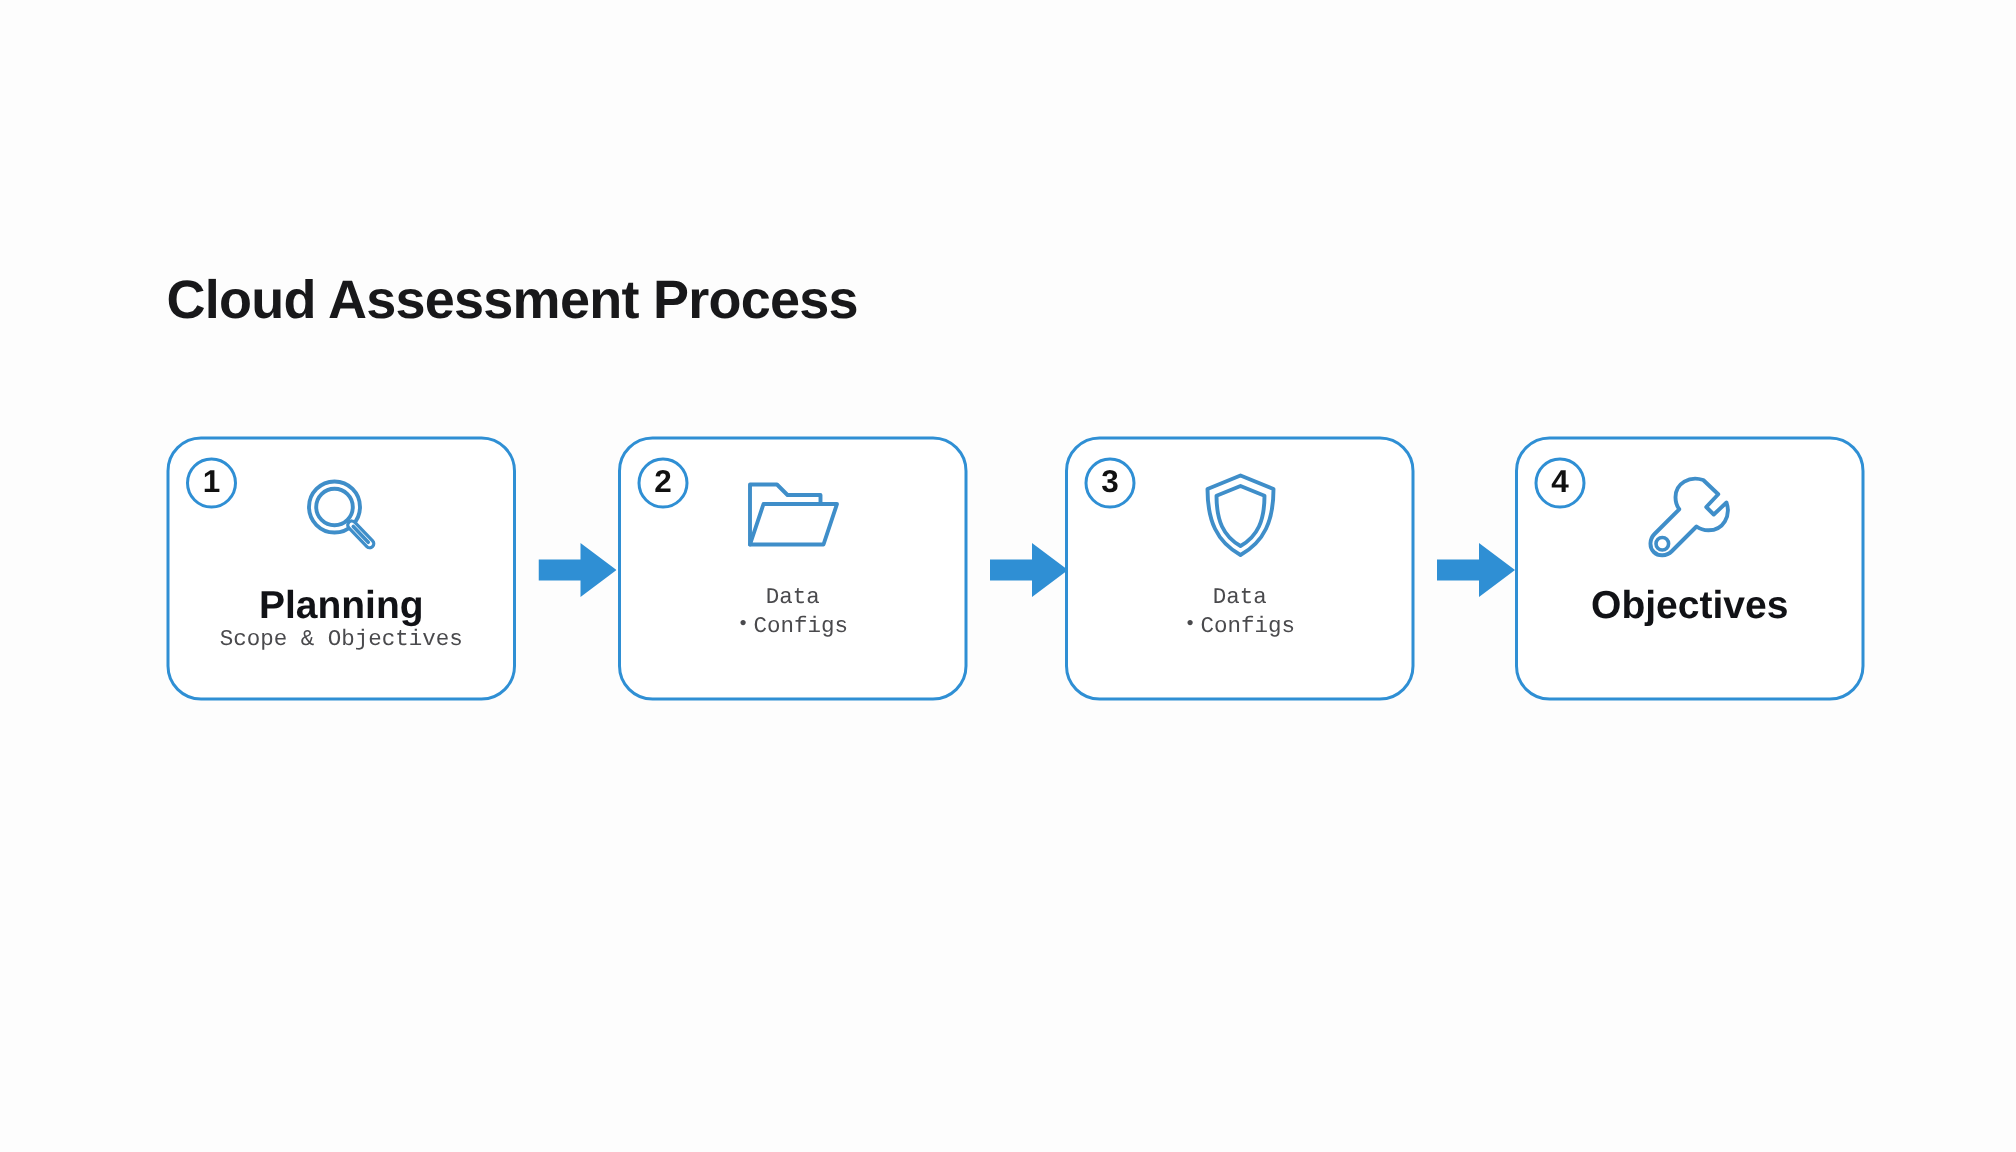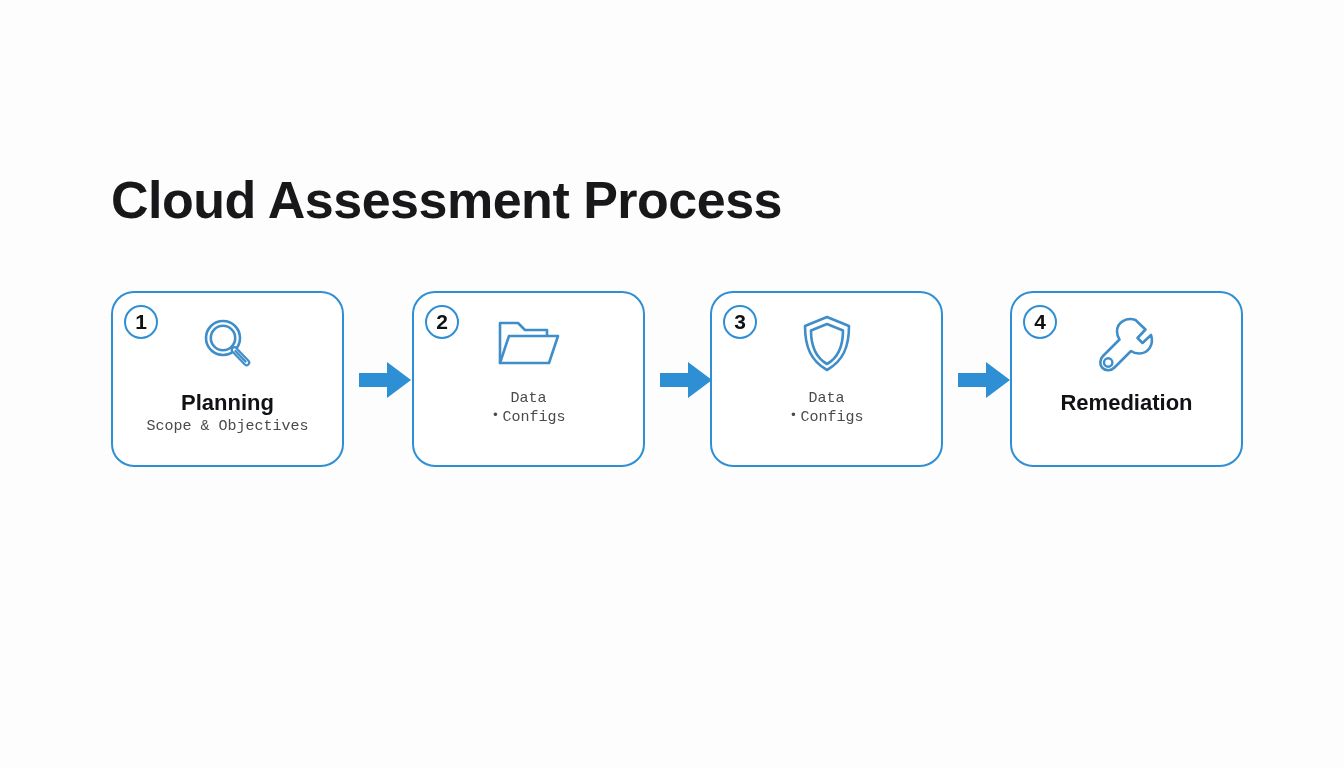"Cloud Assessment Process" #title { font-size: 52px -> 36px }
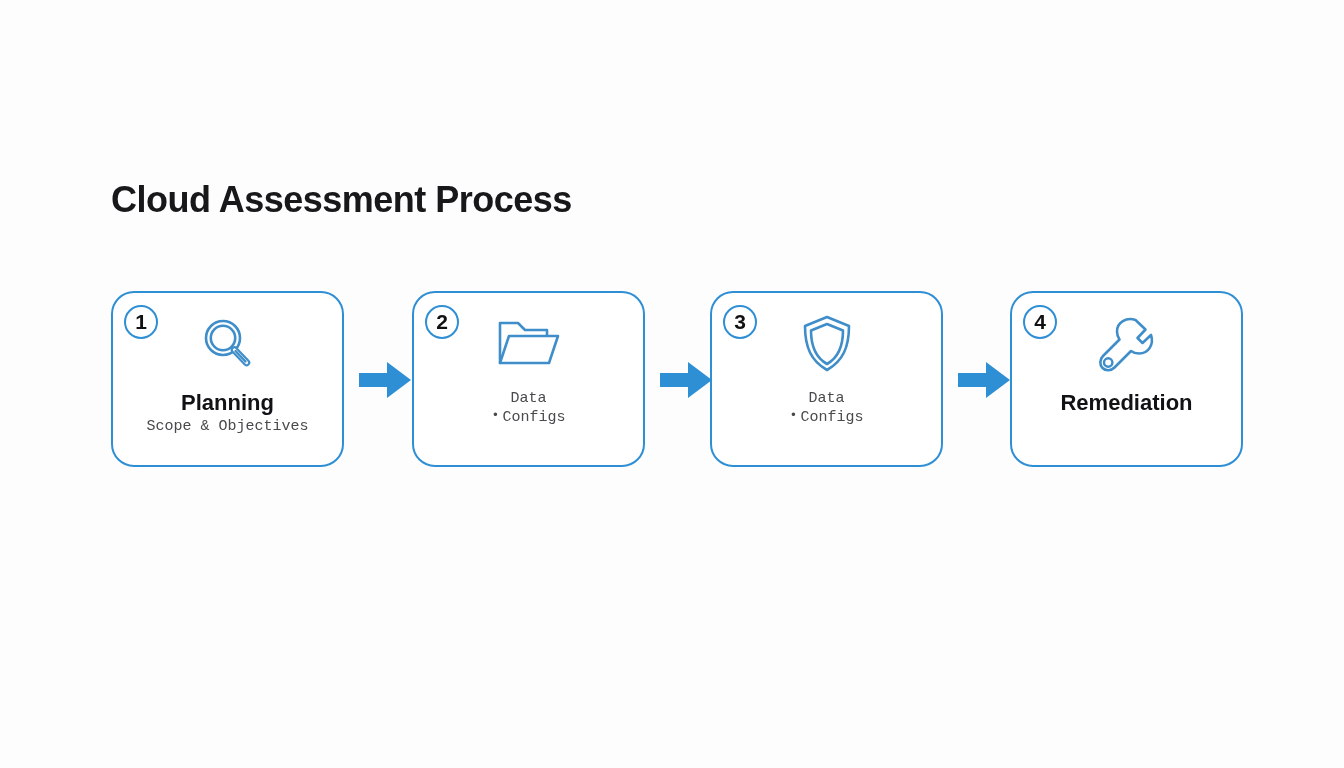"Planning" .step-title { font-size: 22px -> 26px }
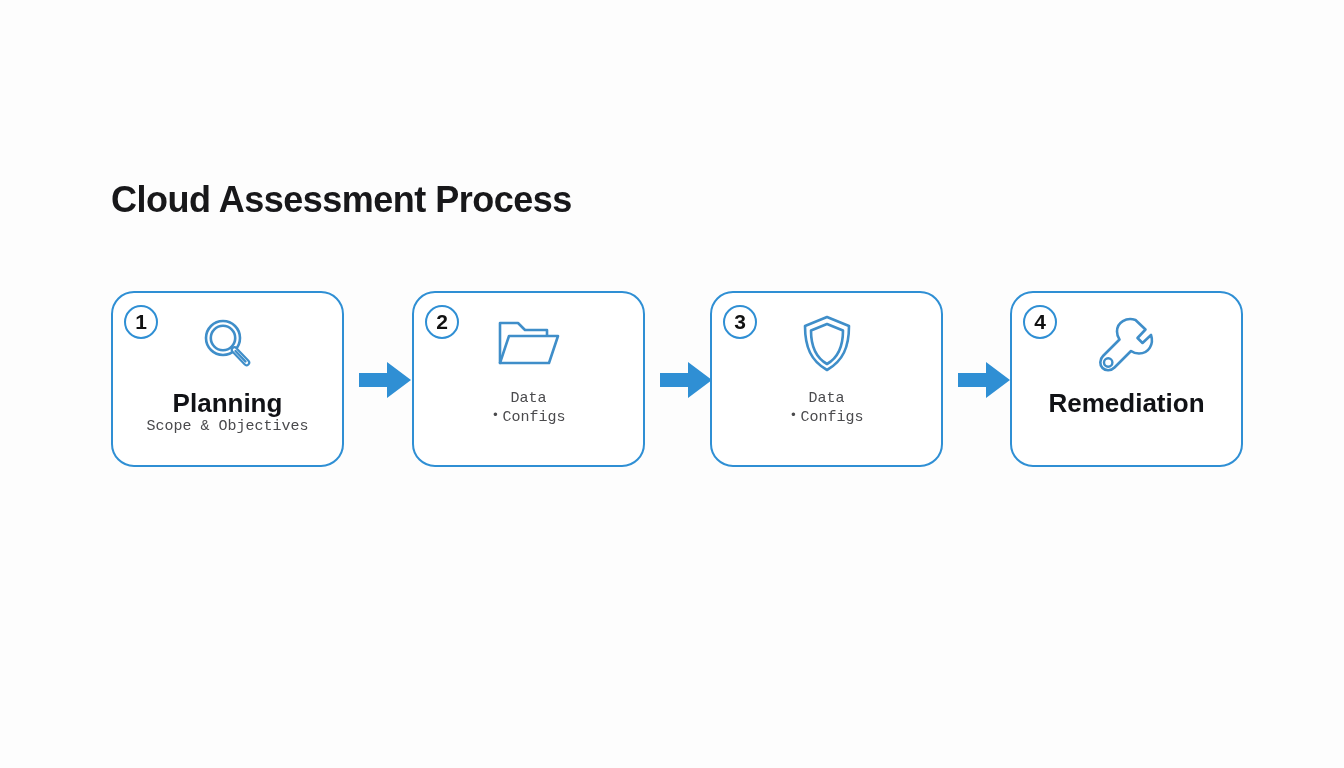"Remediation" div.step-title { text: Remediation -> Objectives }
